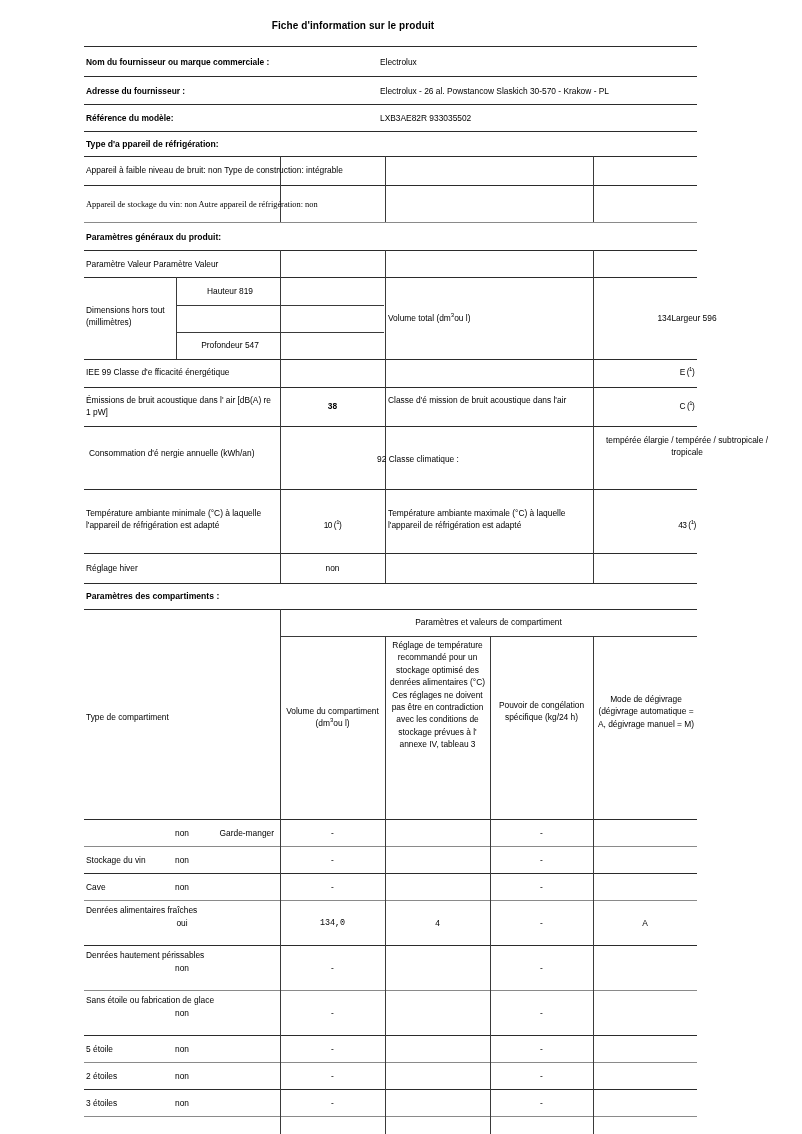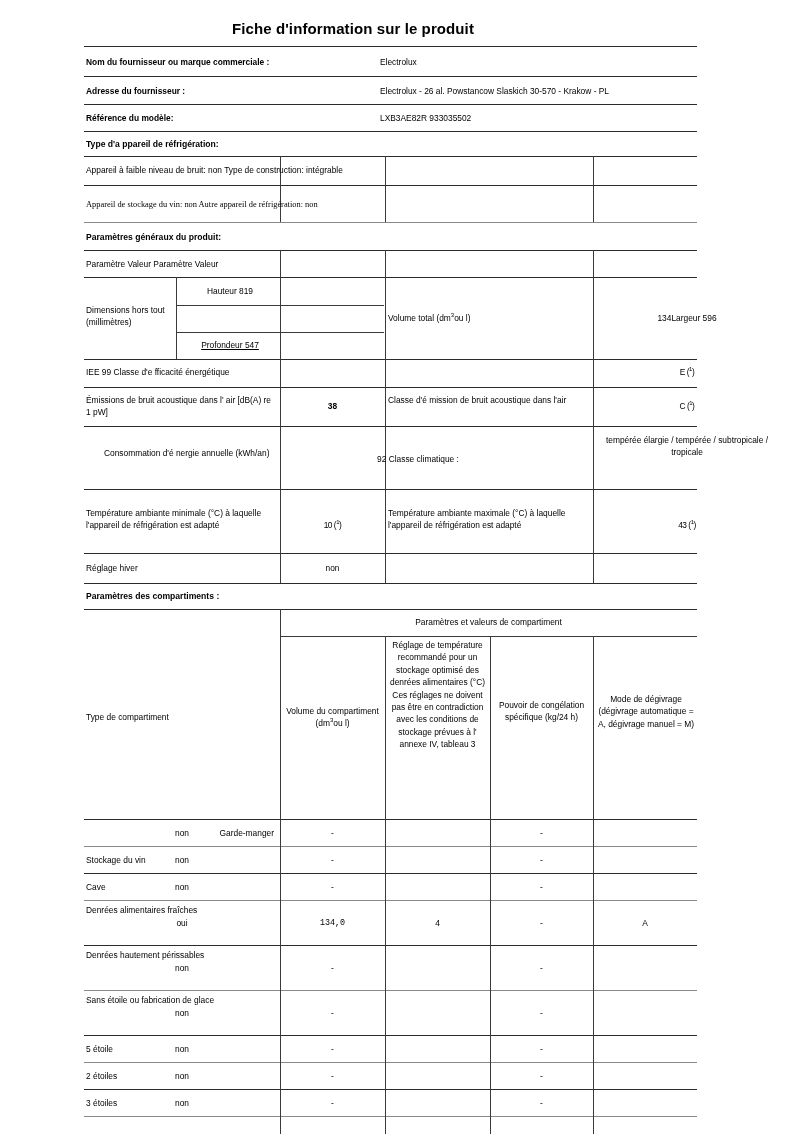"Fiche d'information sur le produit" .doc-title { font-size: 15px -> 10px }
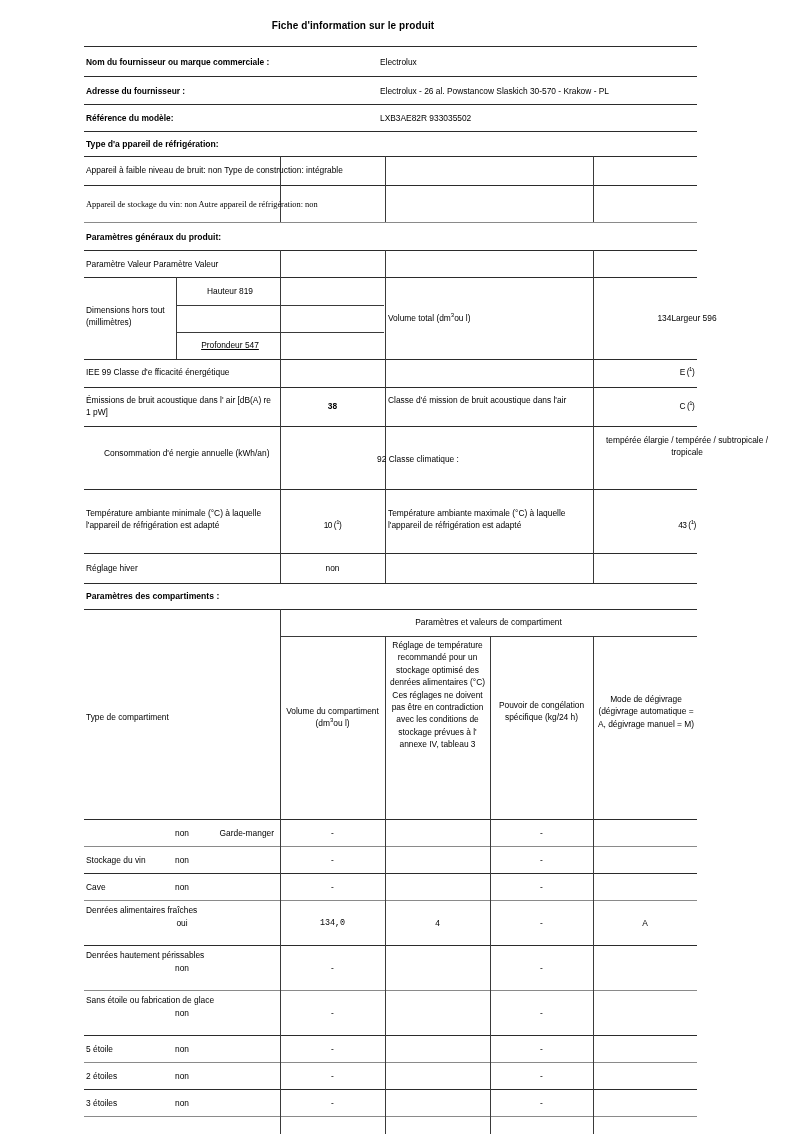"Profondeur 547" div.c { text-decoration: underline -> none }
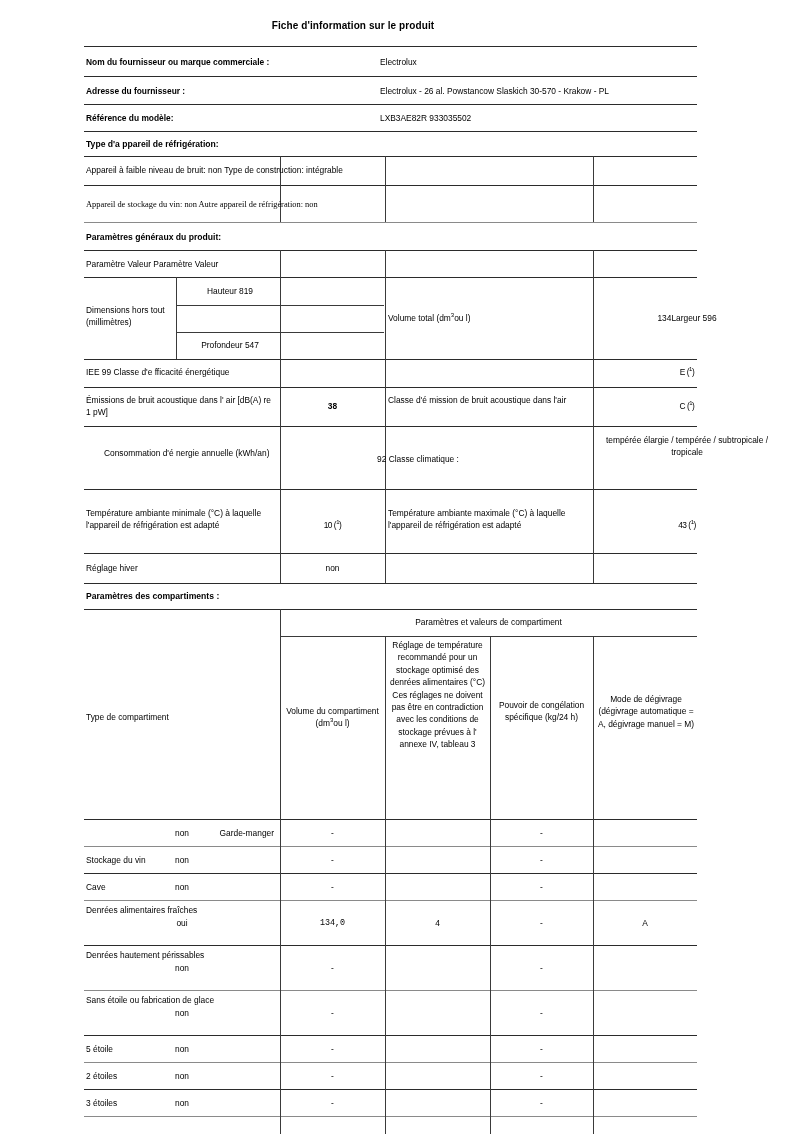"Consommation d'é nergie annuelle" div.c { left: 20px -> 5px }
